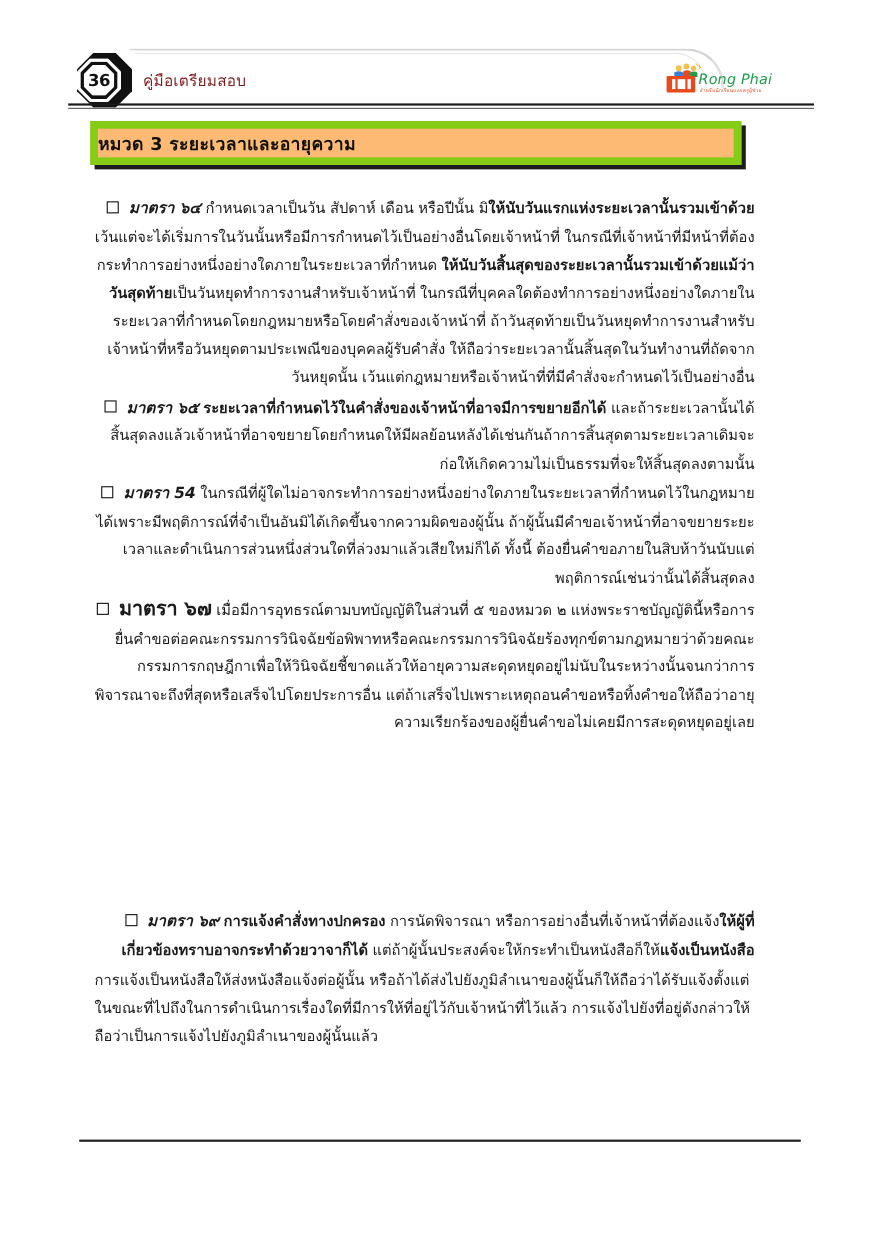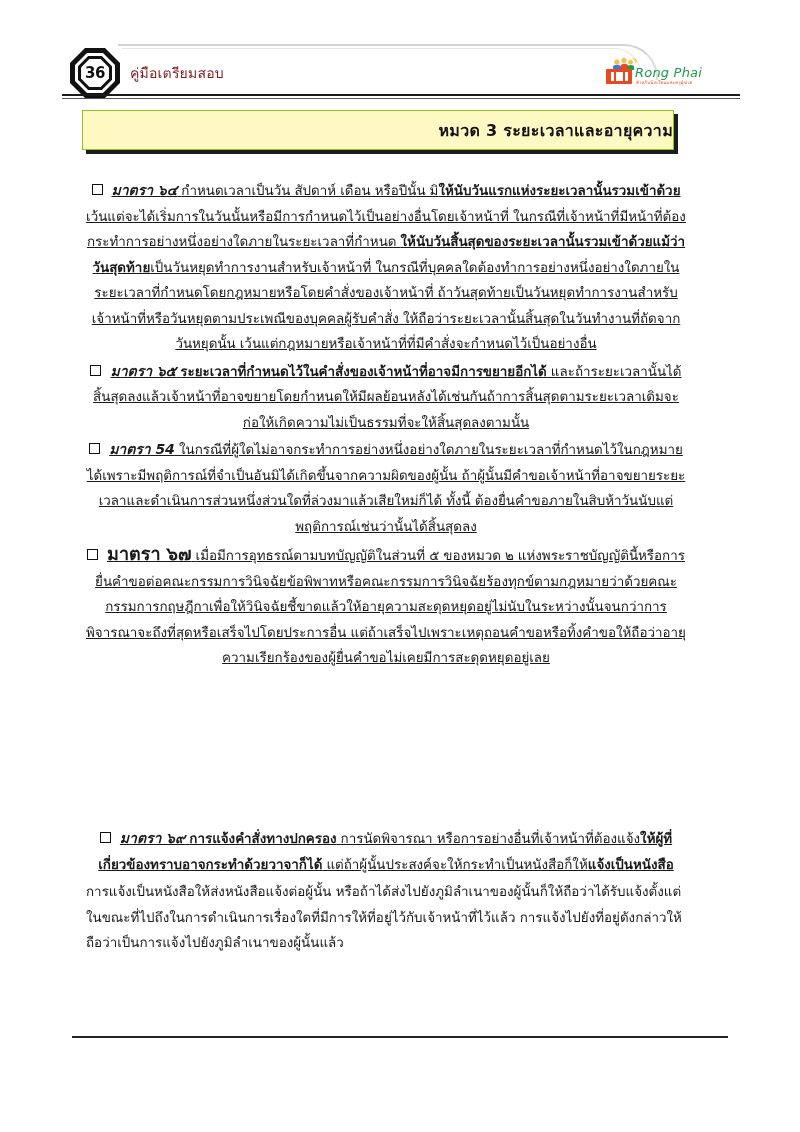"36" .page-badge .octa { justify-content: center -> none }
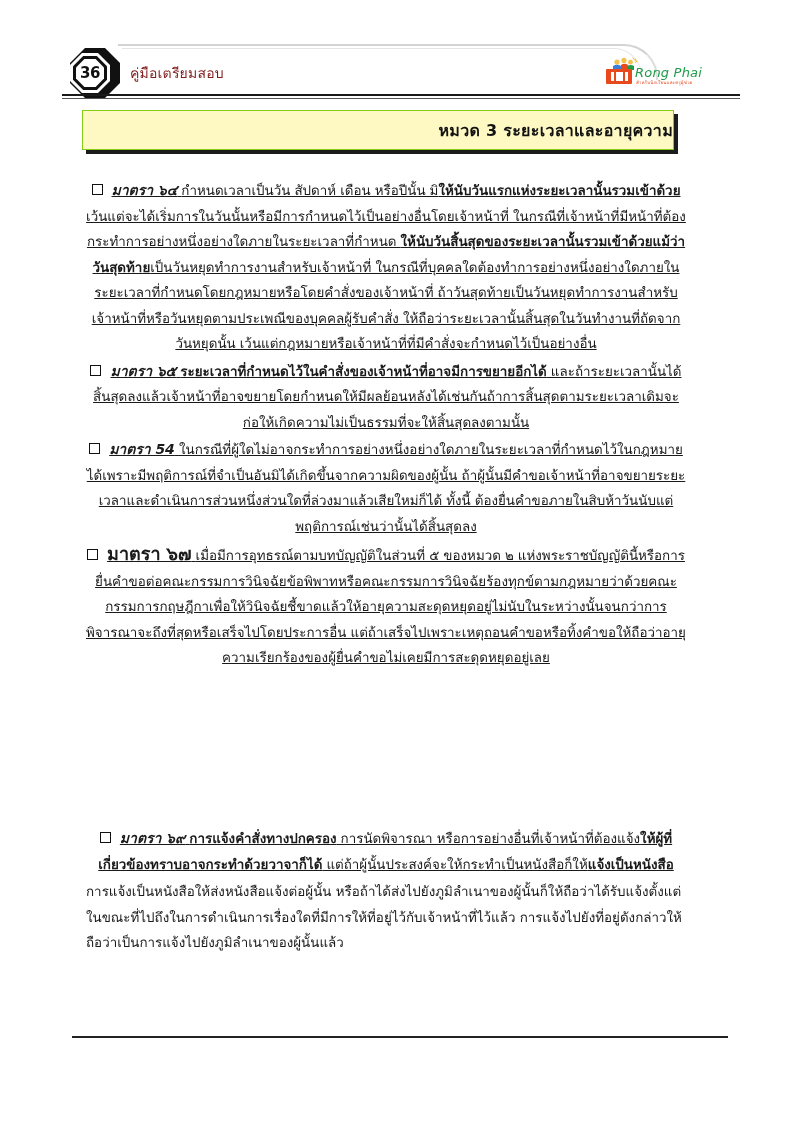"หมวด 3 ระยะเวลาและอายุความ" .section-box { background: #fef9c3 -> #fdba74; border: 1px solid #84cc16 -> 7px solid #84cc16; justify-content: flex-end -> flex-start }
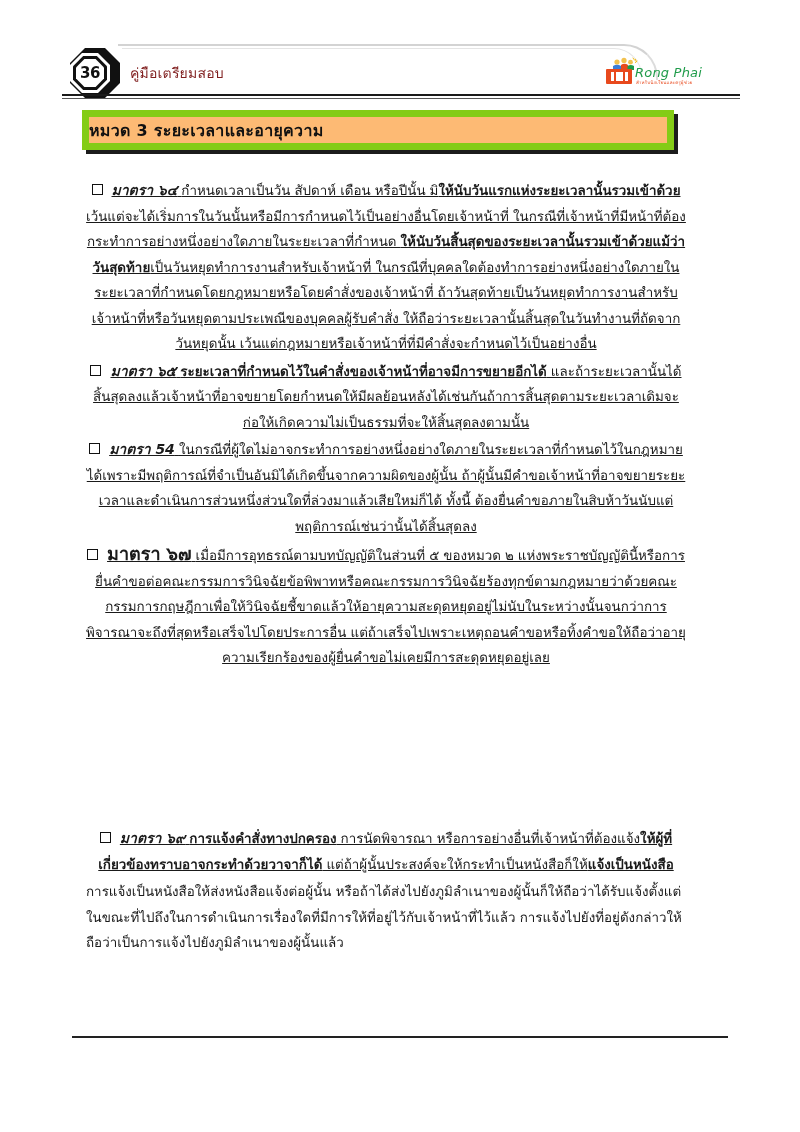"มาตรา ๖๔ กำหนดเวลาเป็นวัน สัปดาห์ เดือน" .article p { text-align: center -> right; text-decoration: underline -> none }
